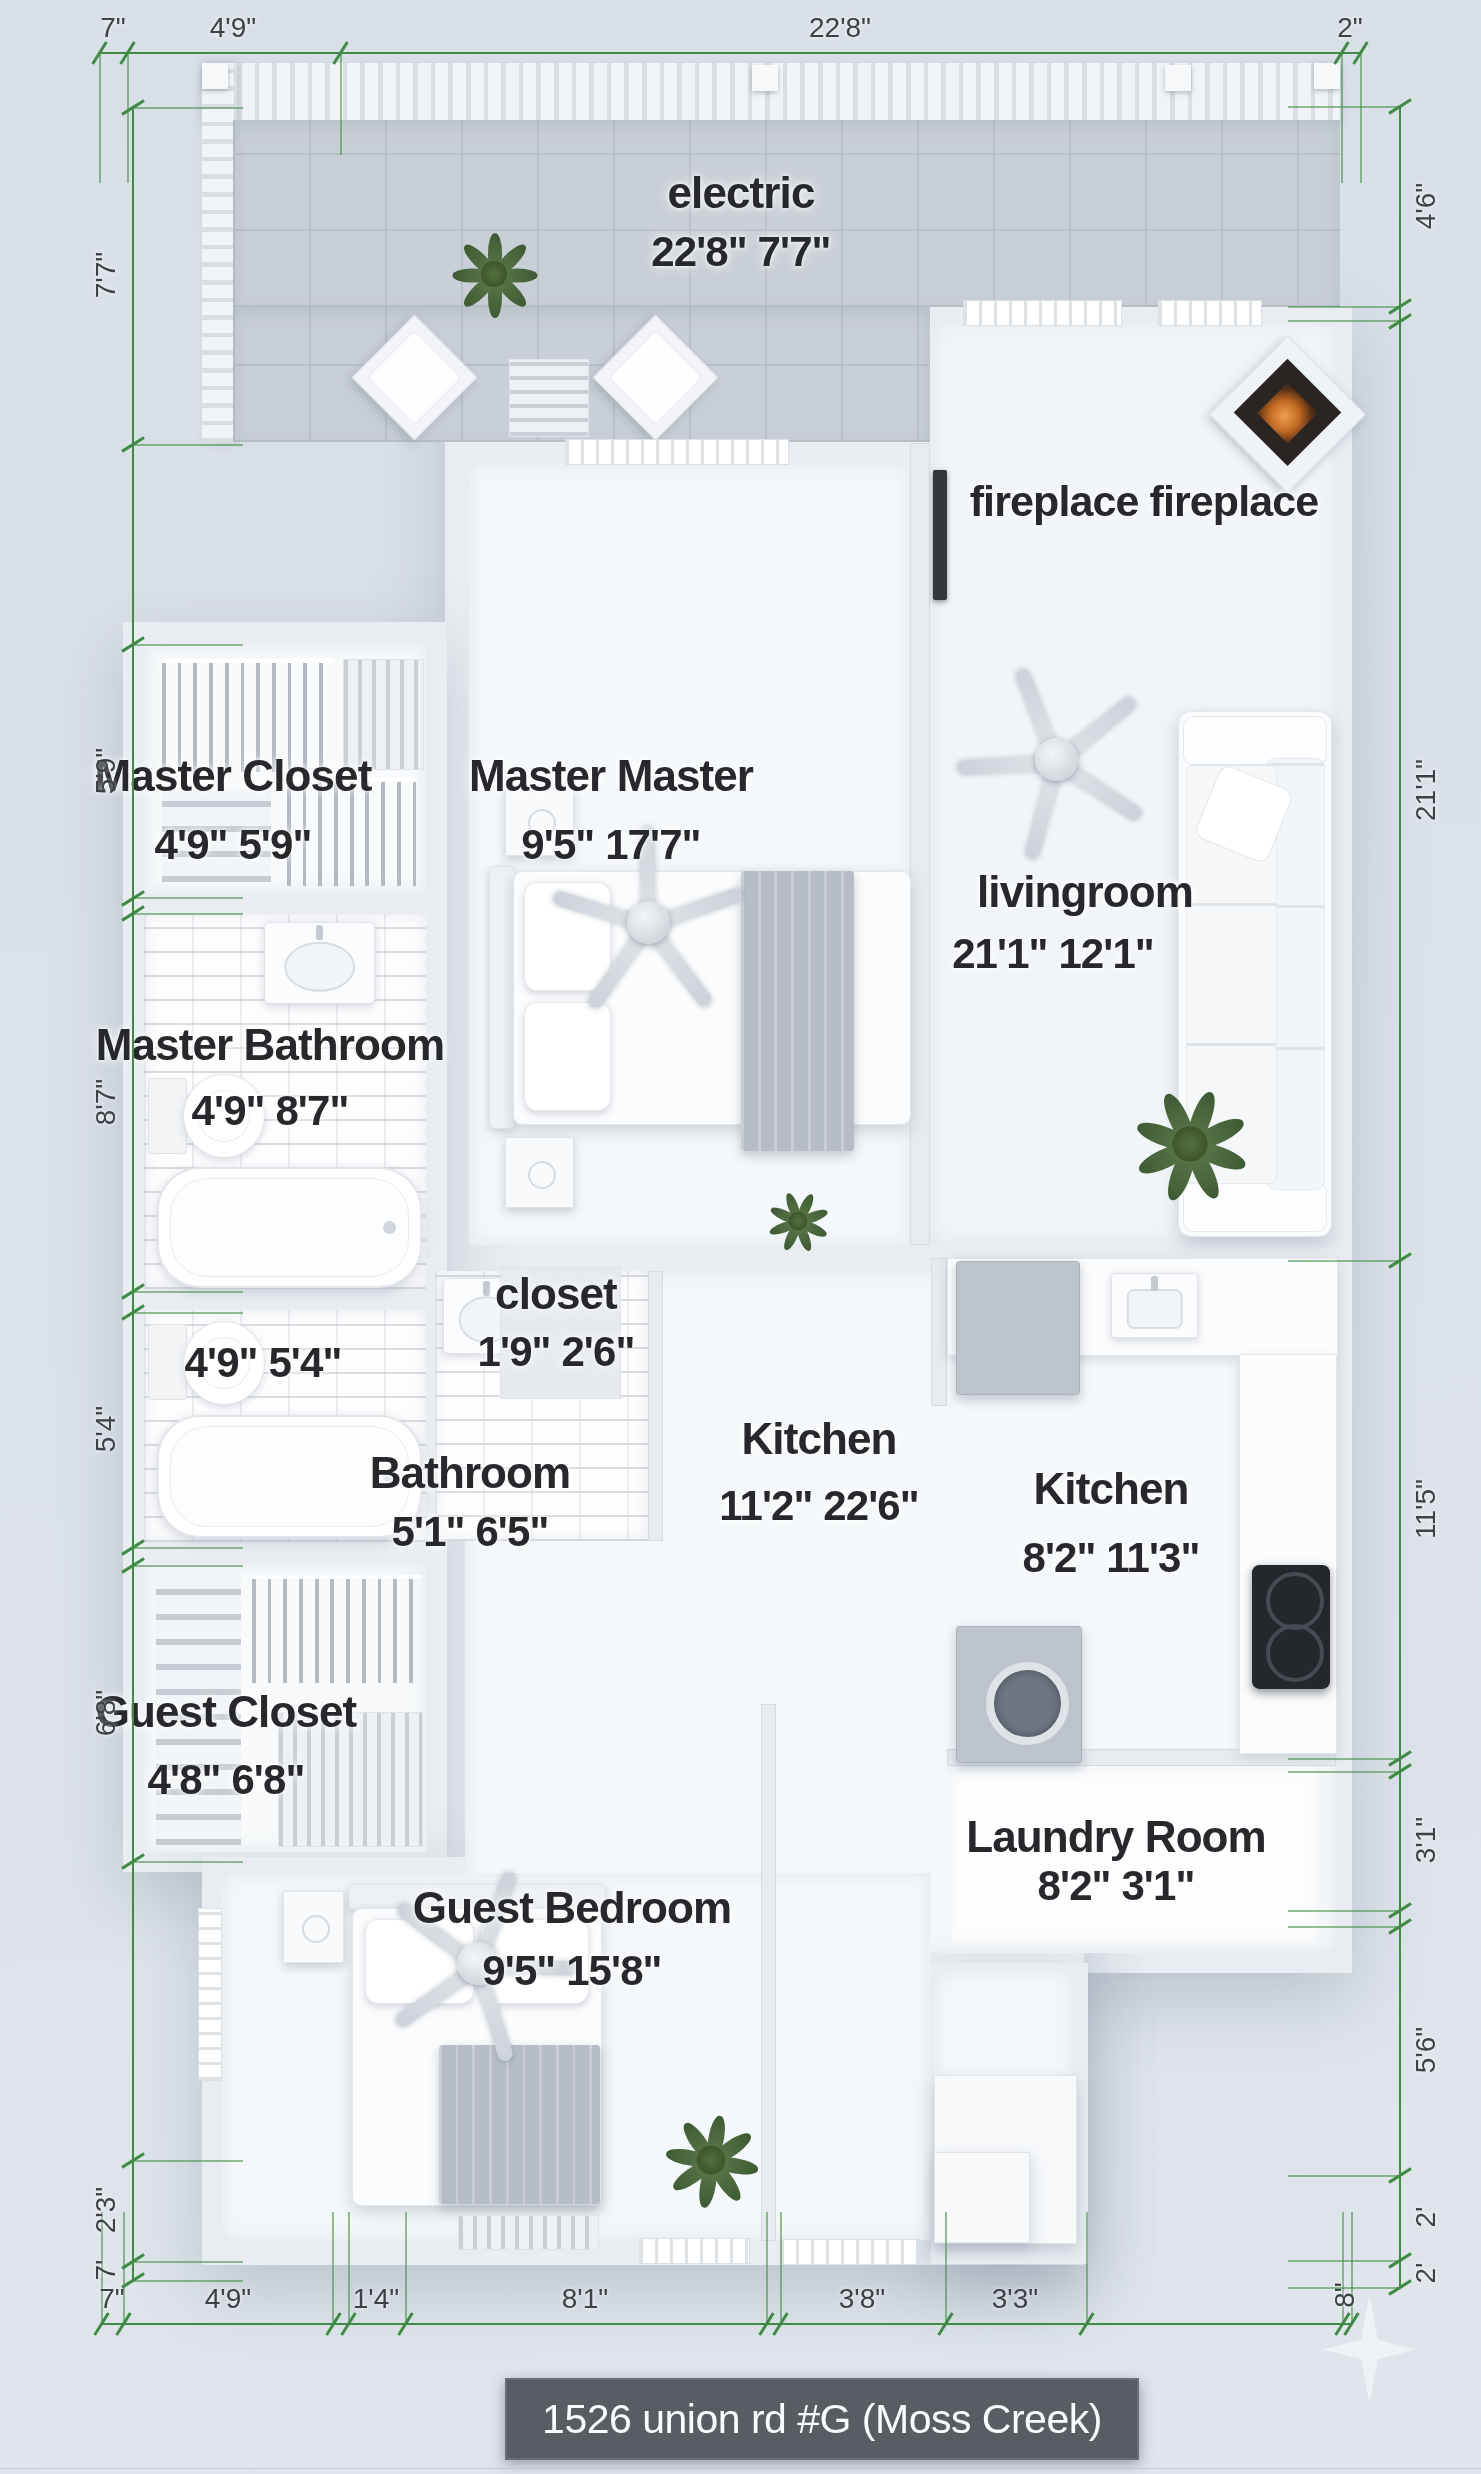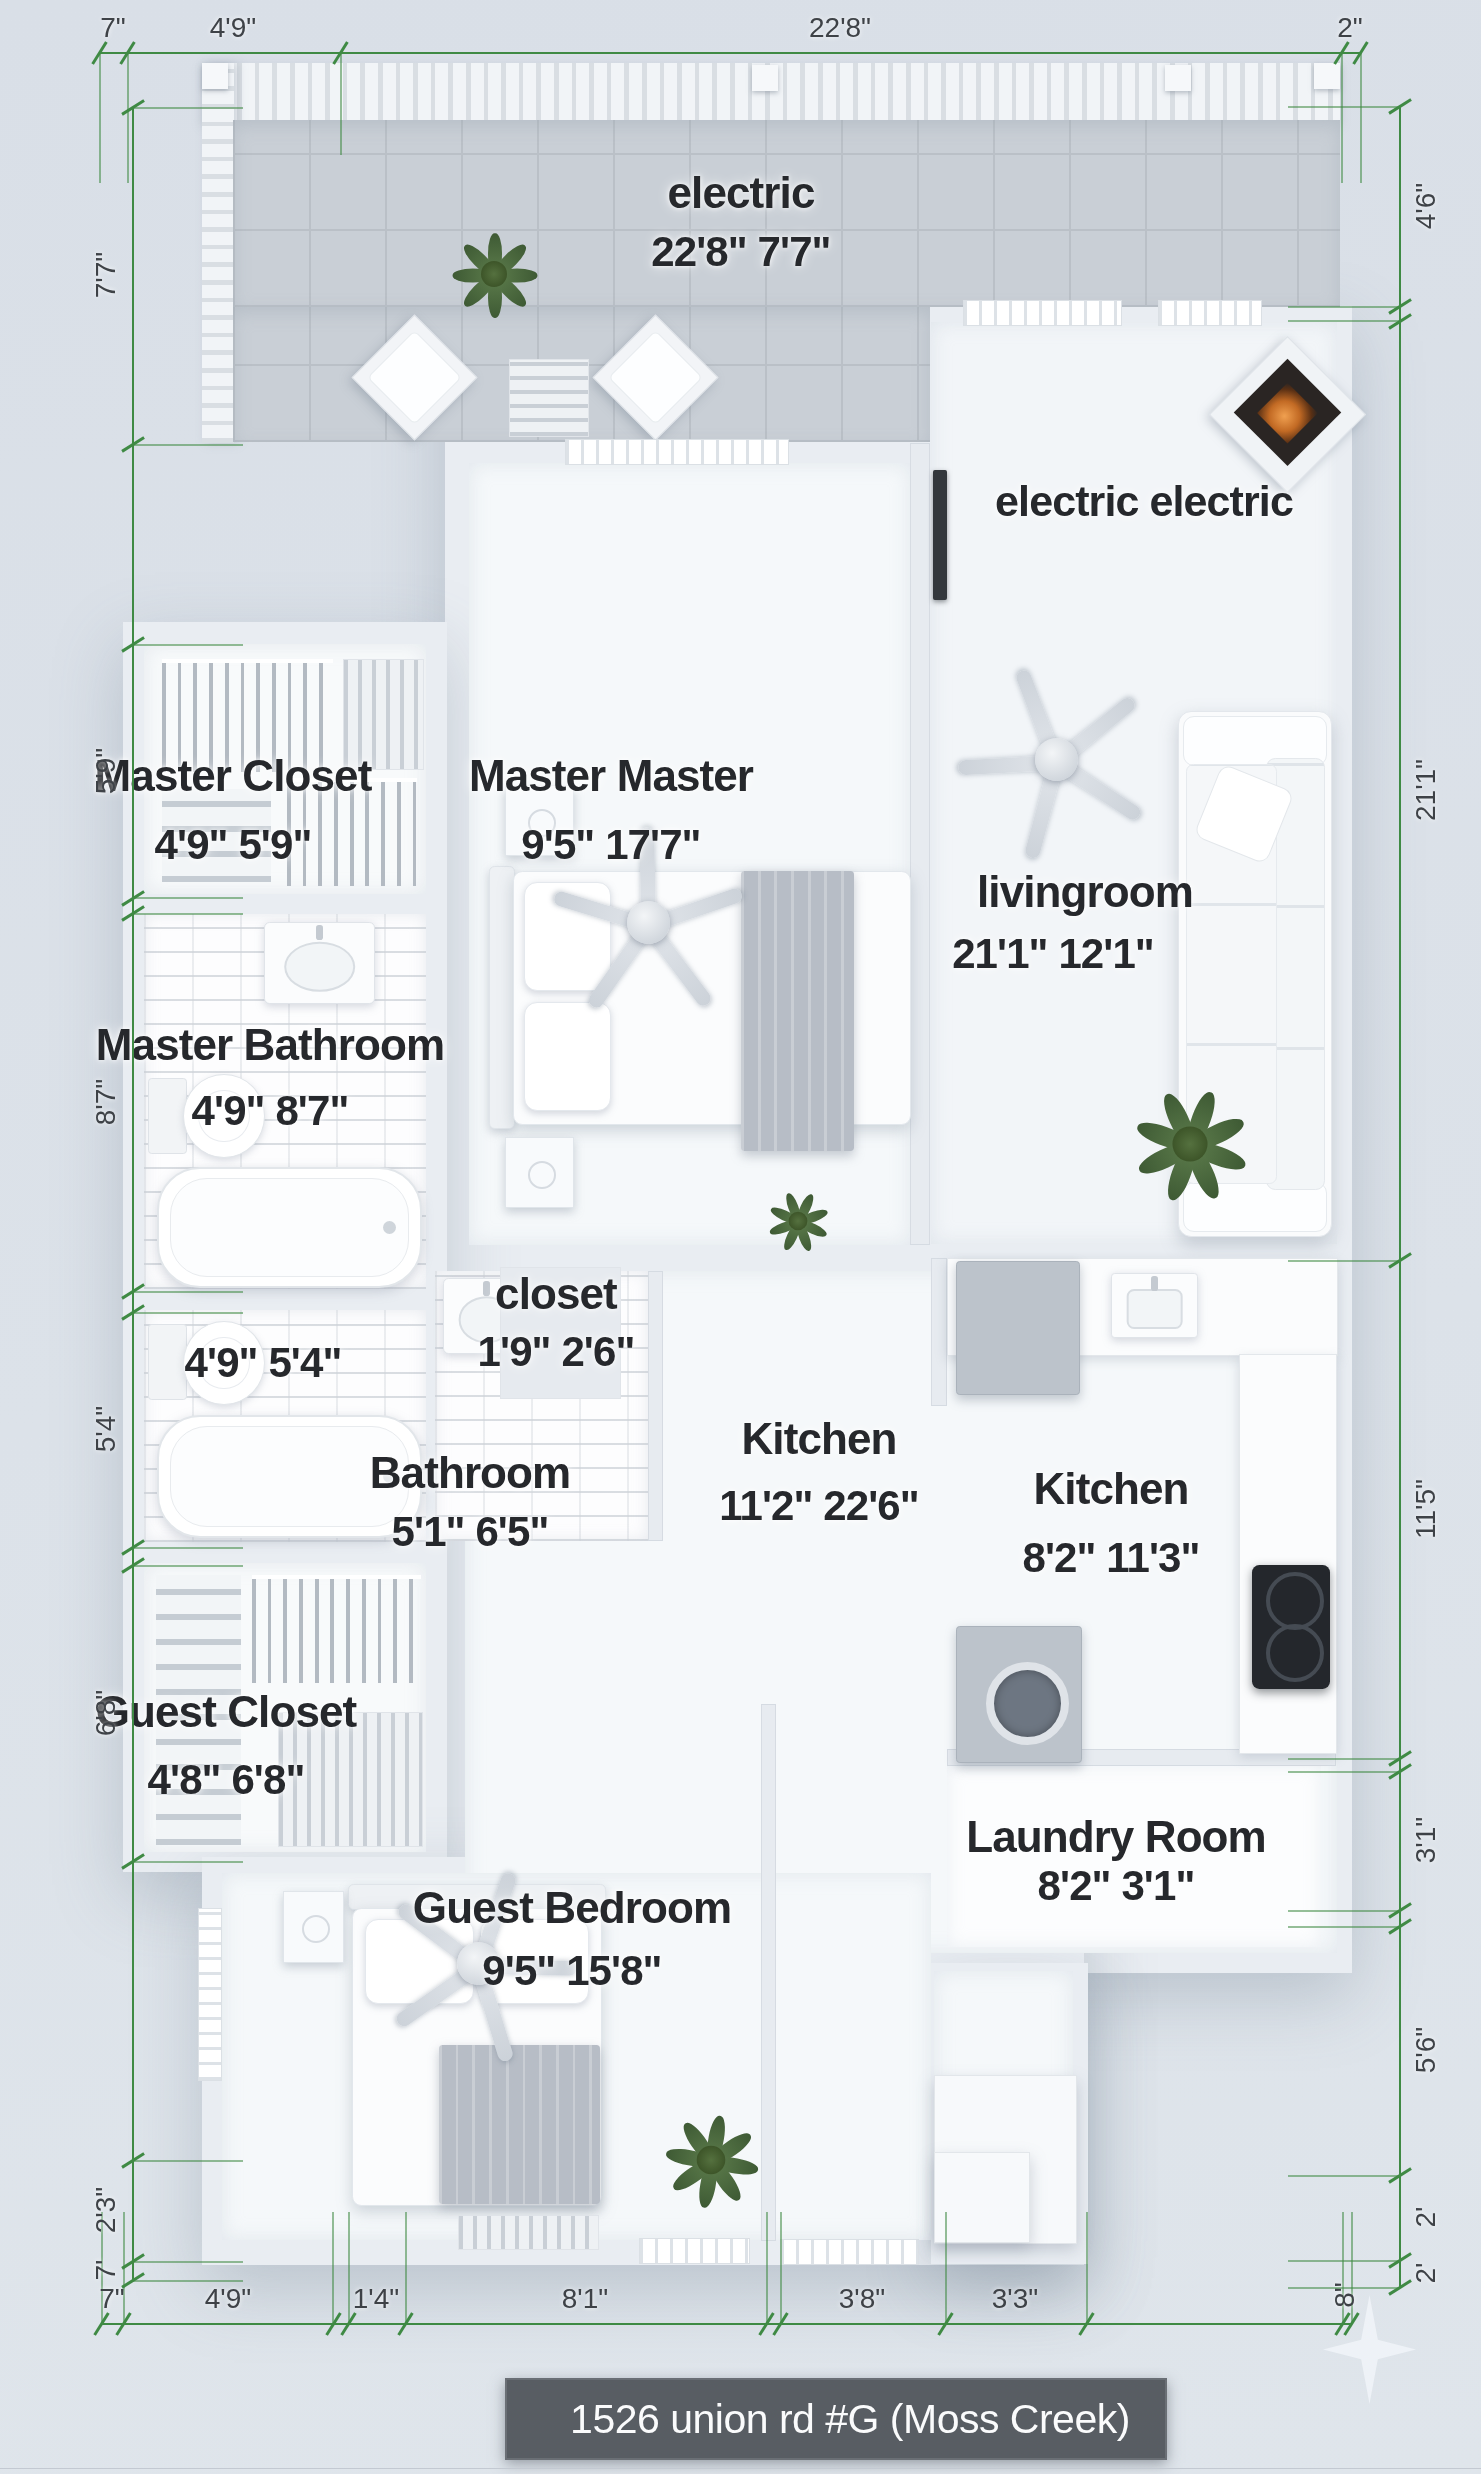"electric electric" div.rname { text: electric electric -> fireplace fireplace }
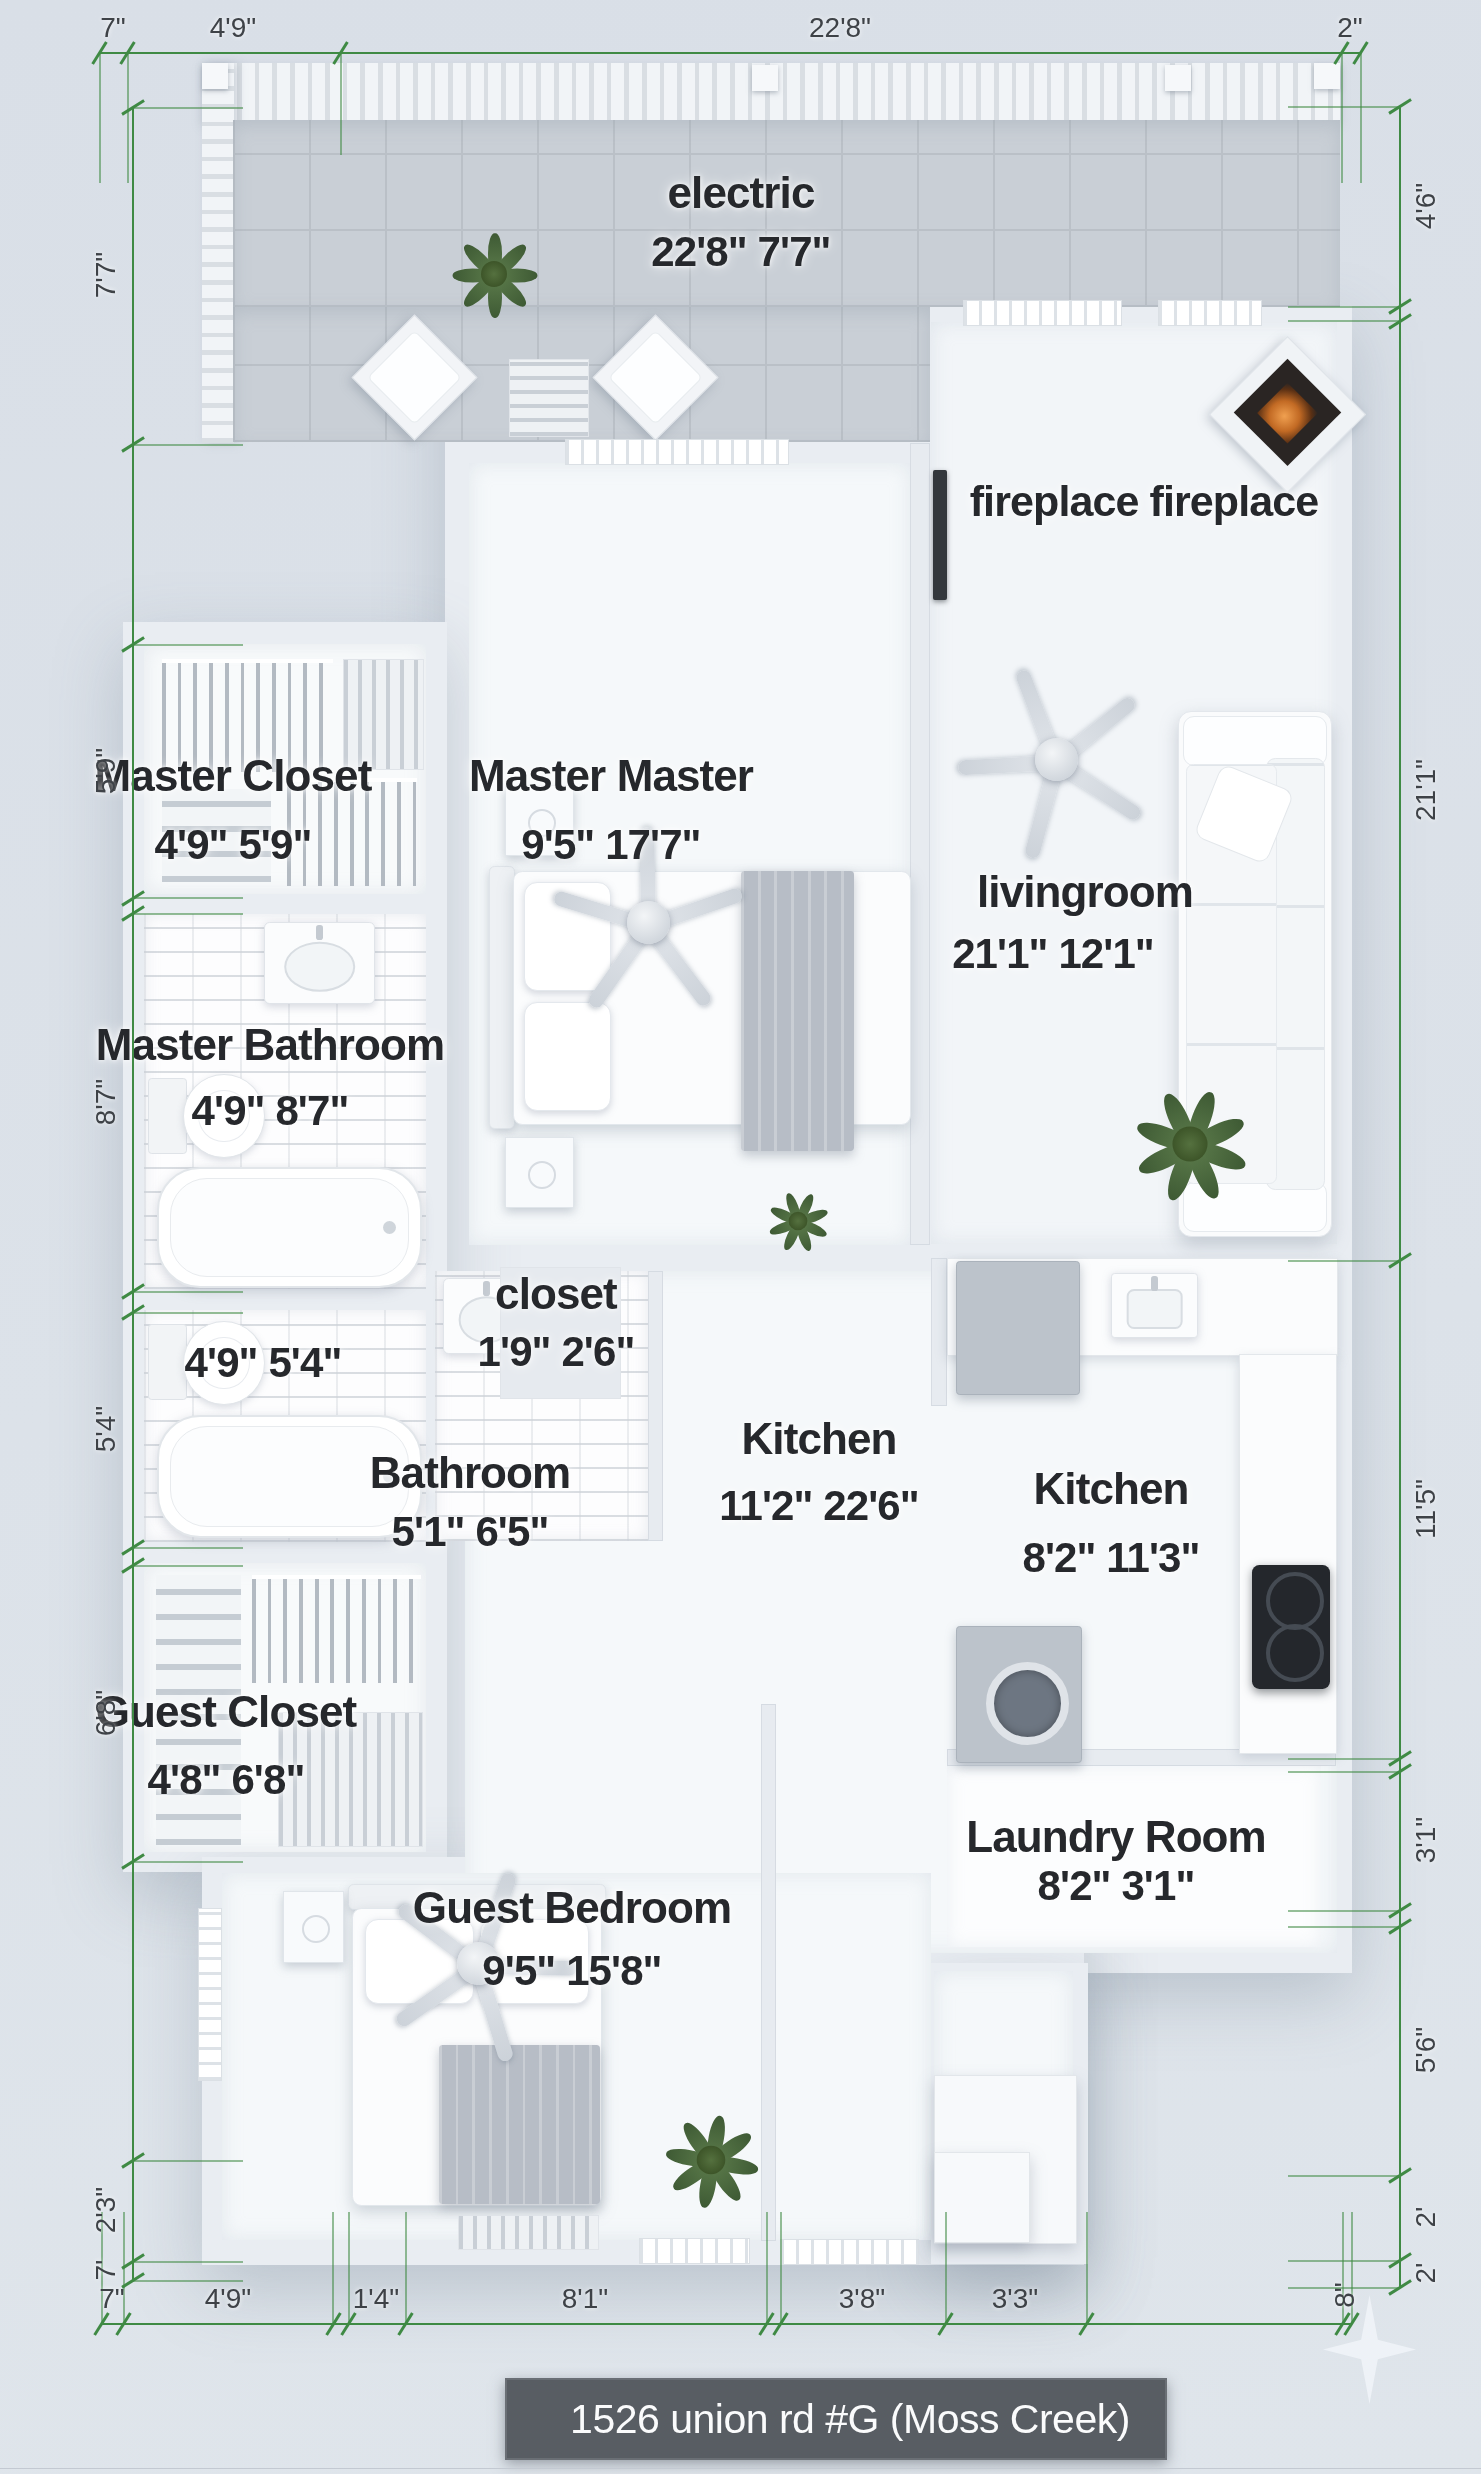"1526 union rd #G (Moss" div.titlebar { padding-left: 28px -> none }
